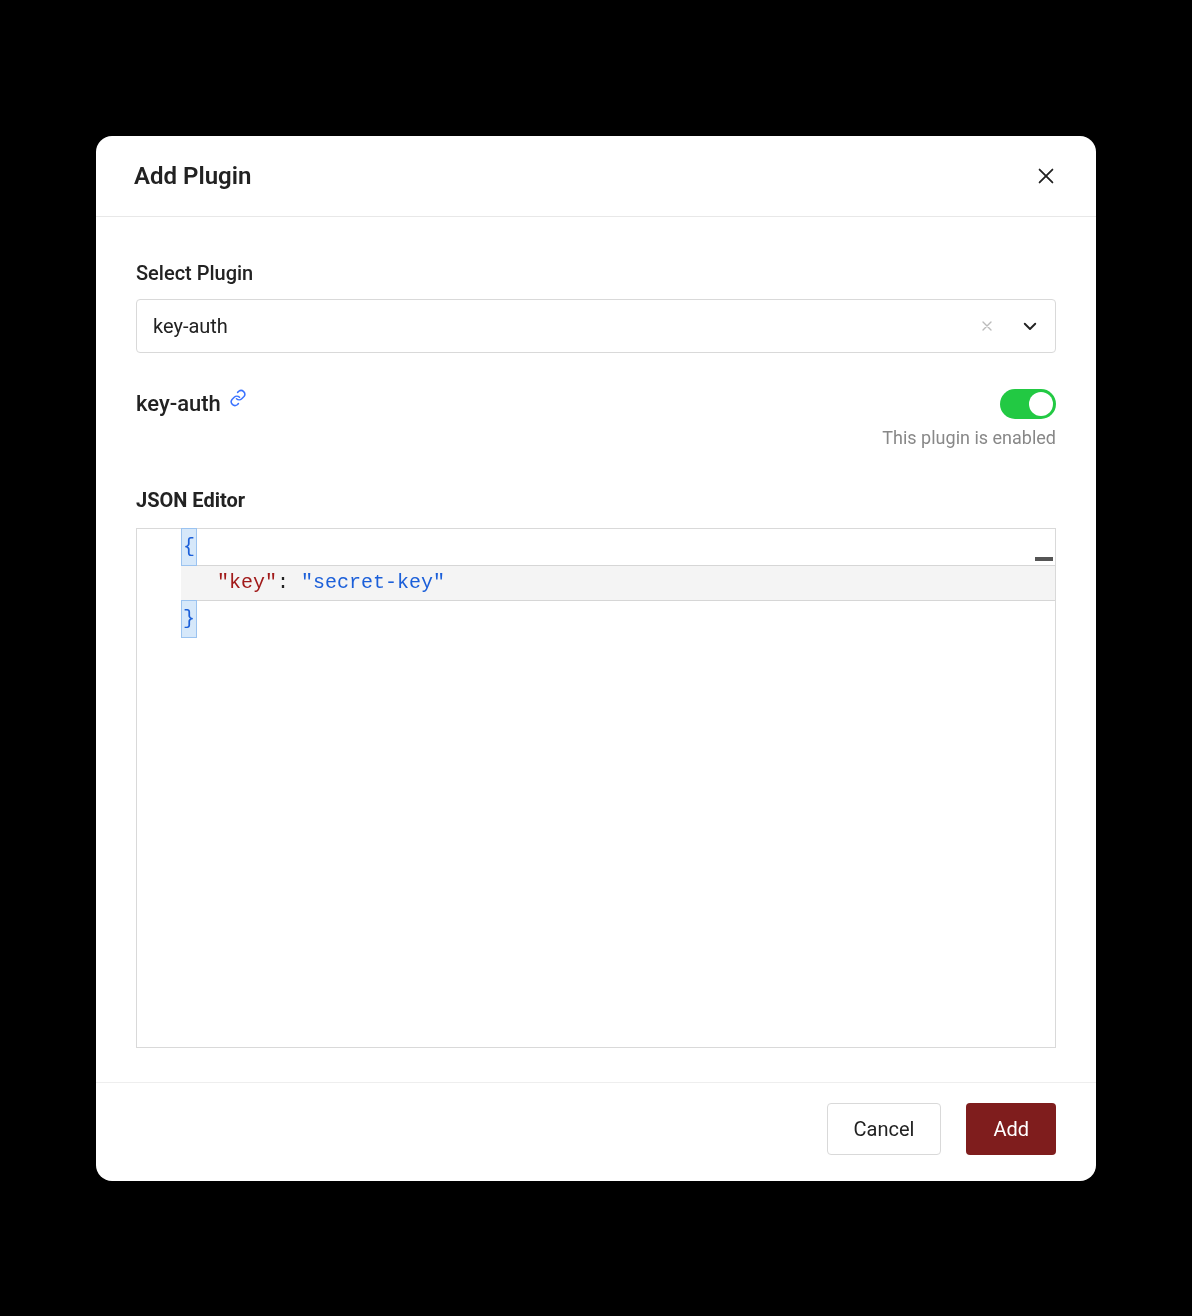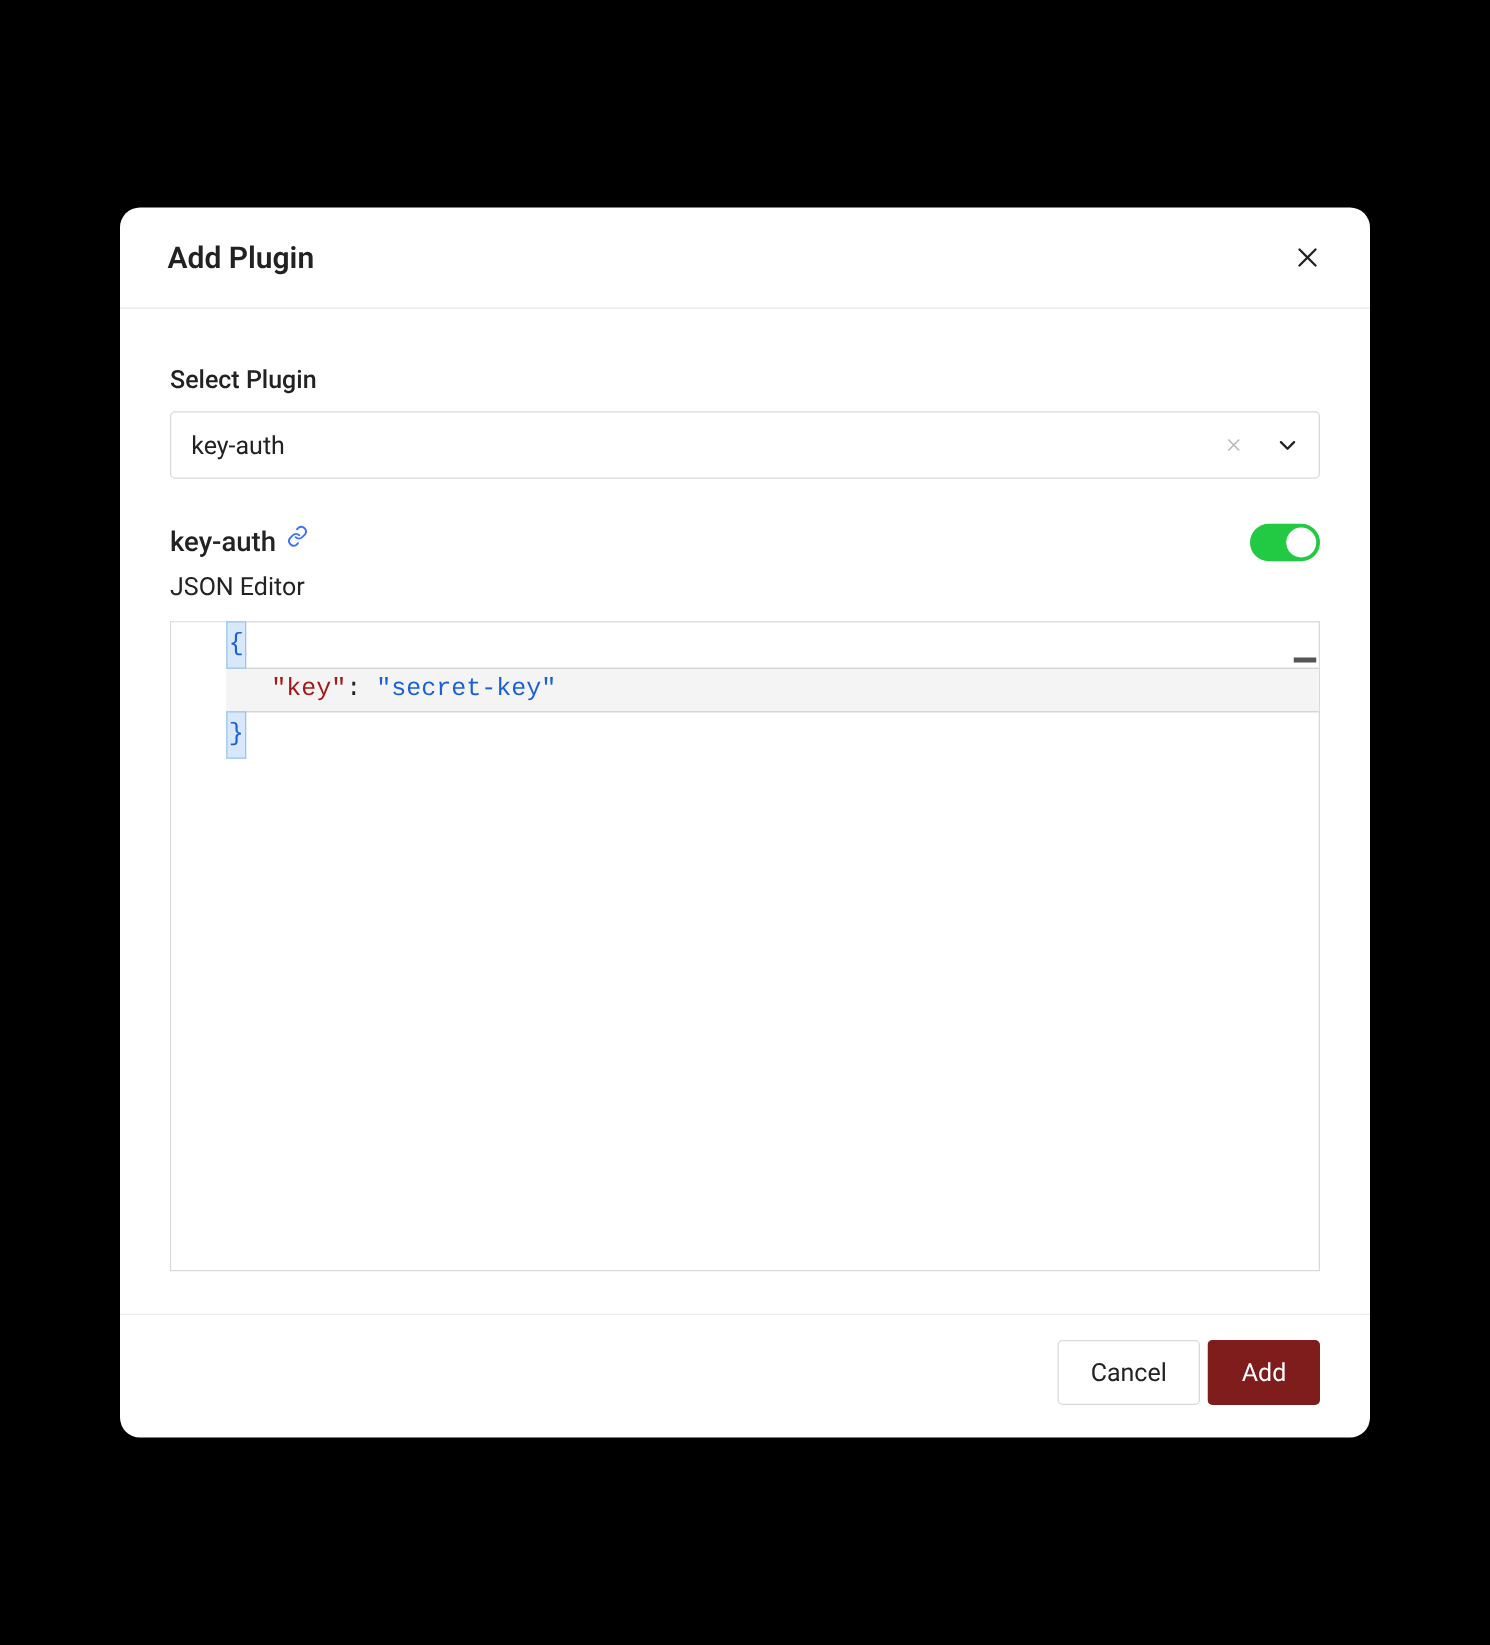"This plugin is enabled" div.enabled-hint { html: none -> <div>This plugin is enabled</div> }
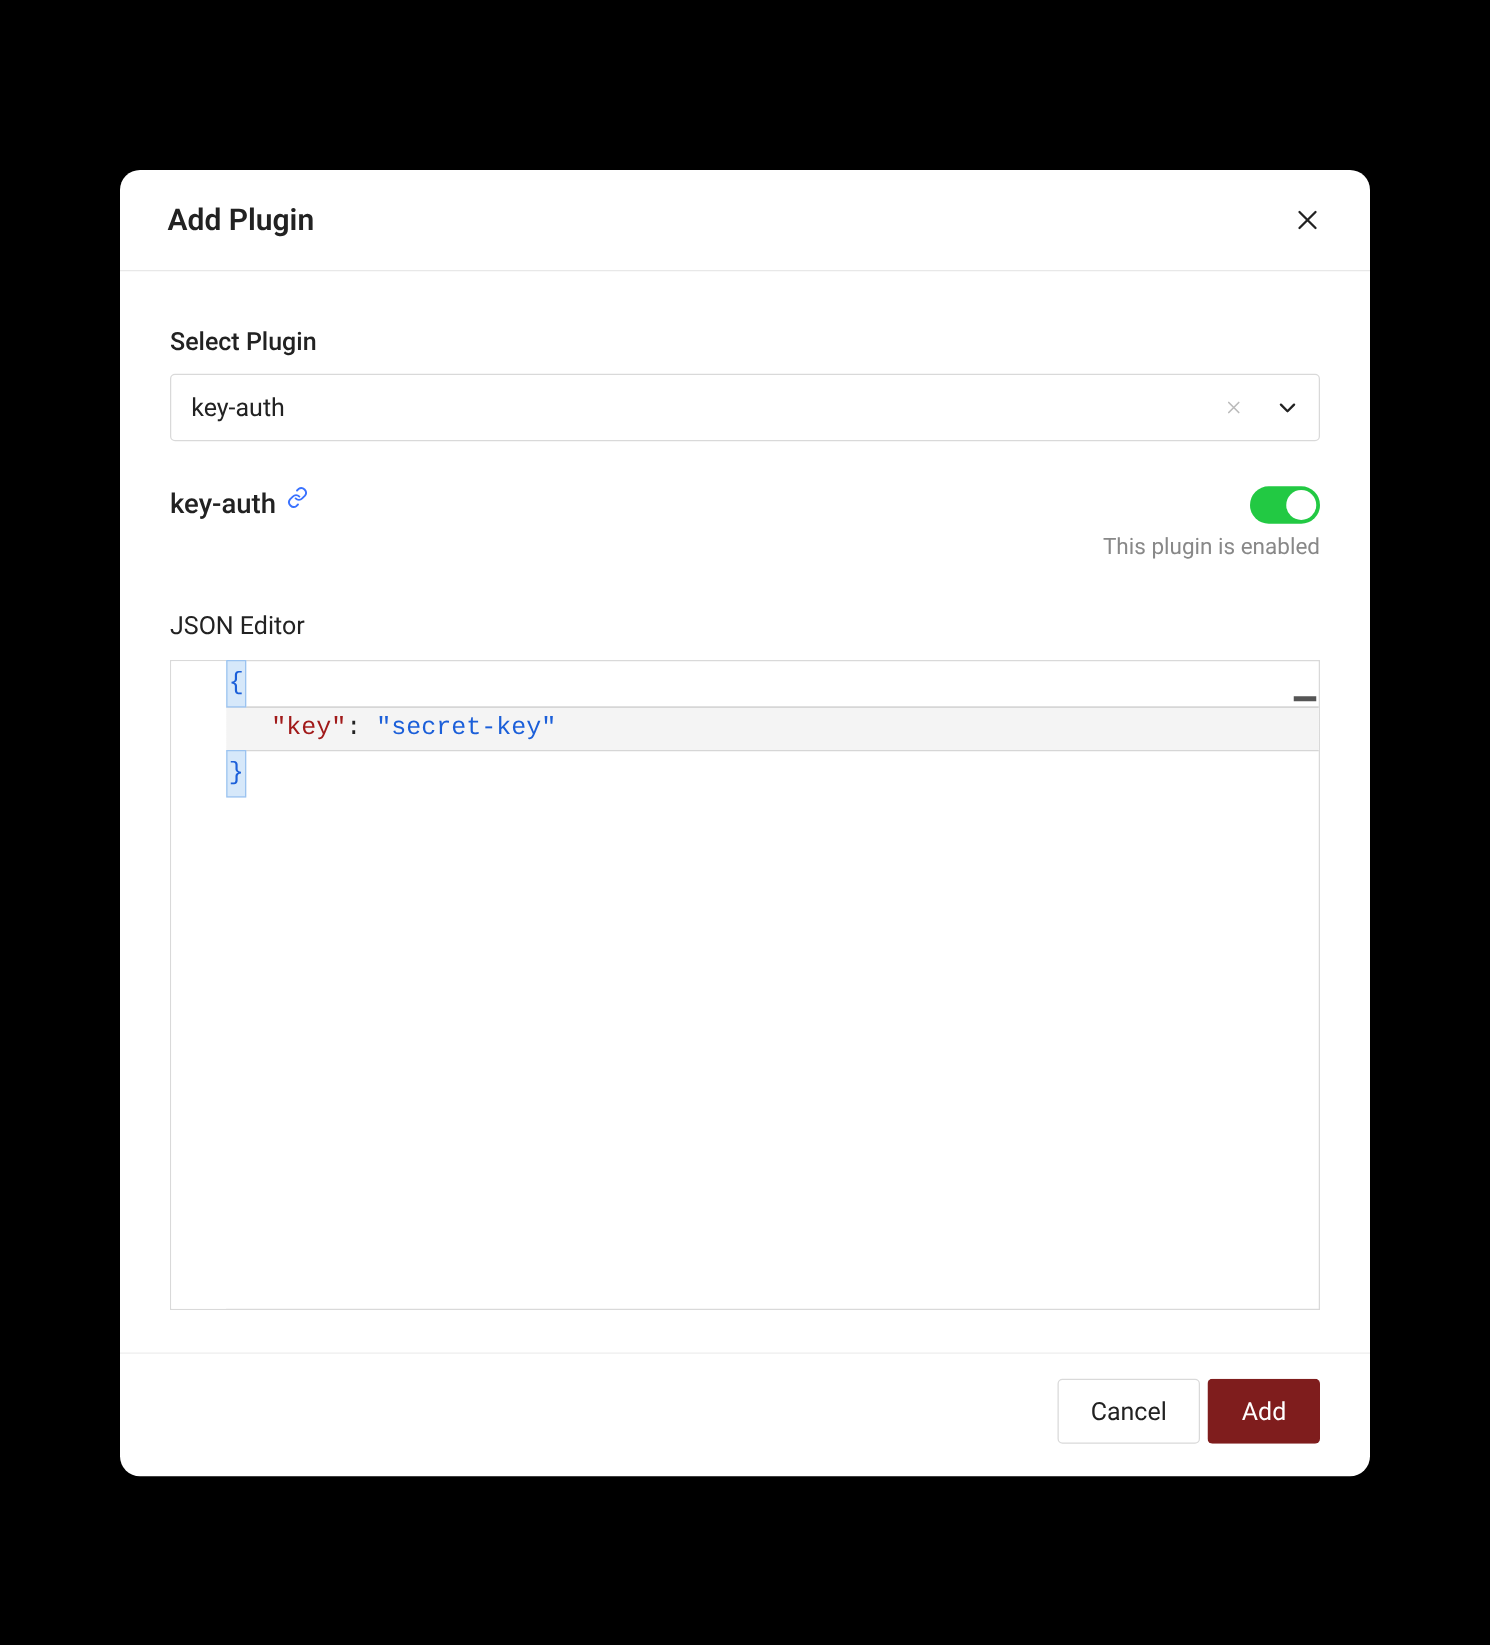"JSON Editor" .editor-label { font-weight: 400 -> 700 }
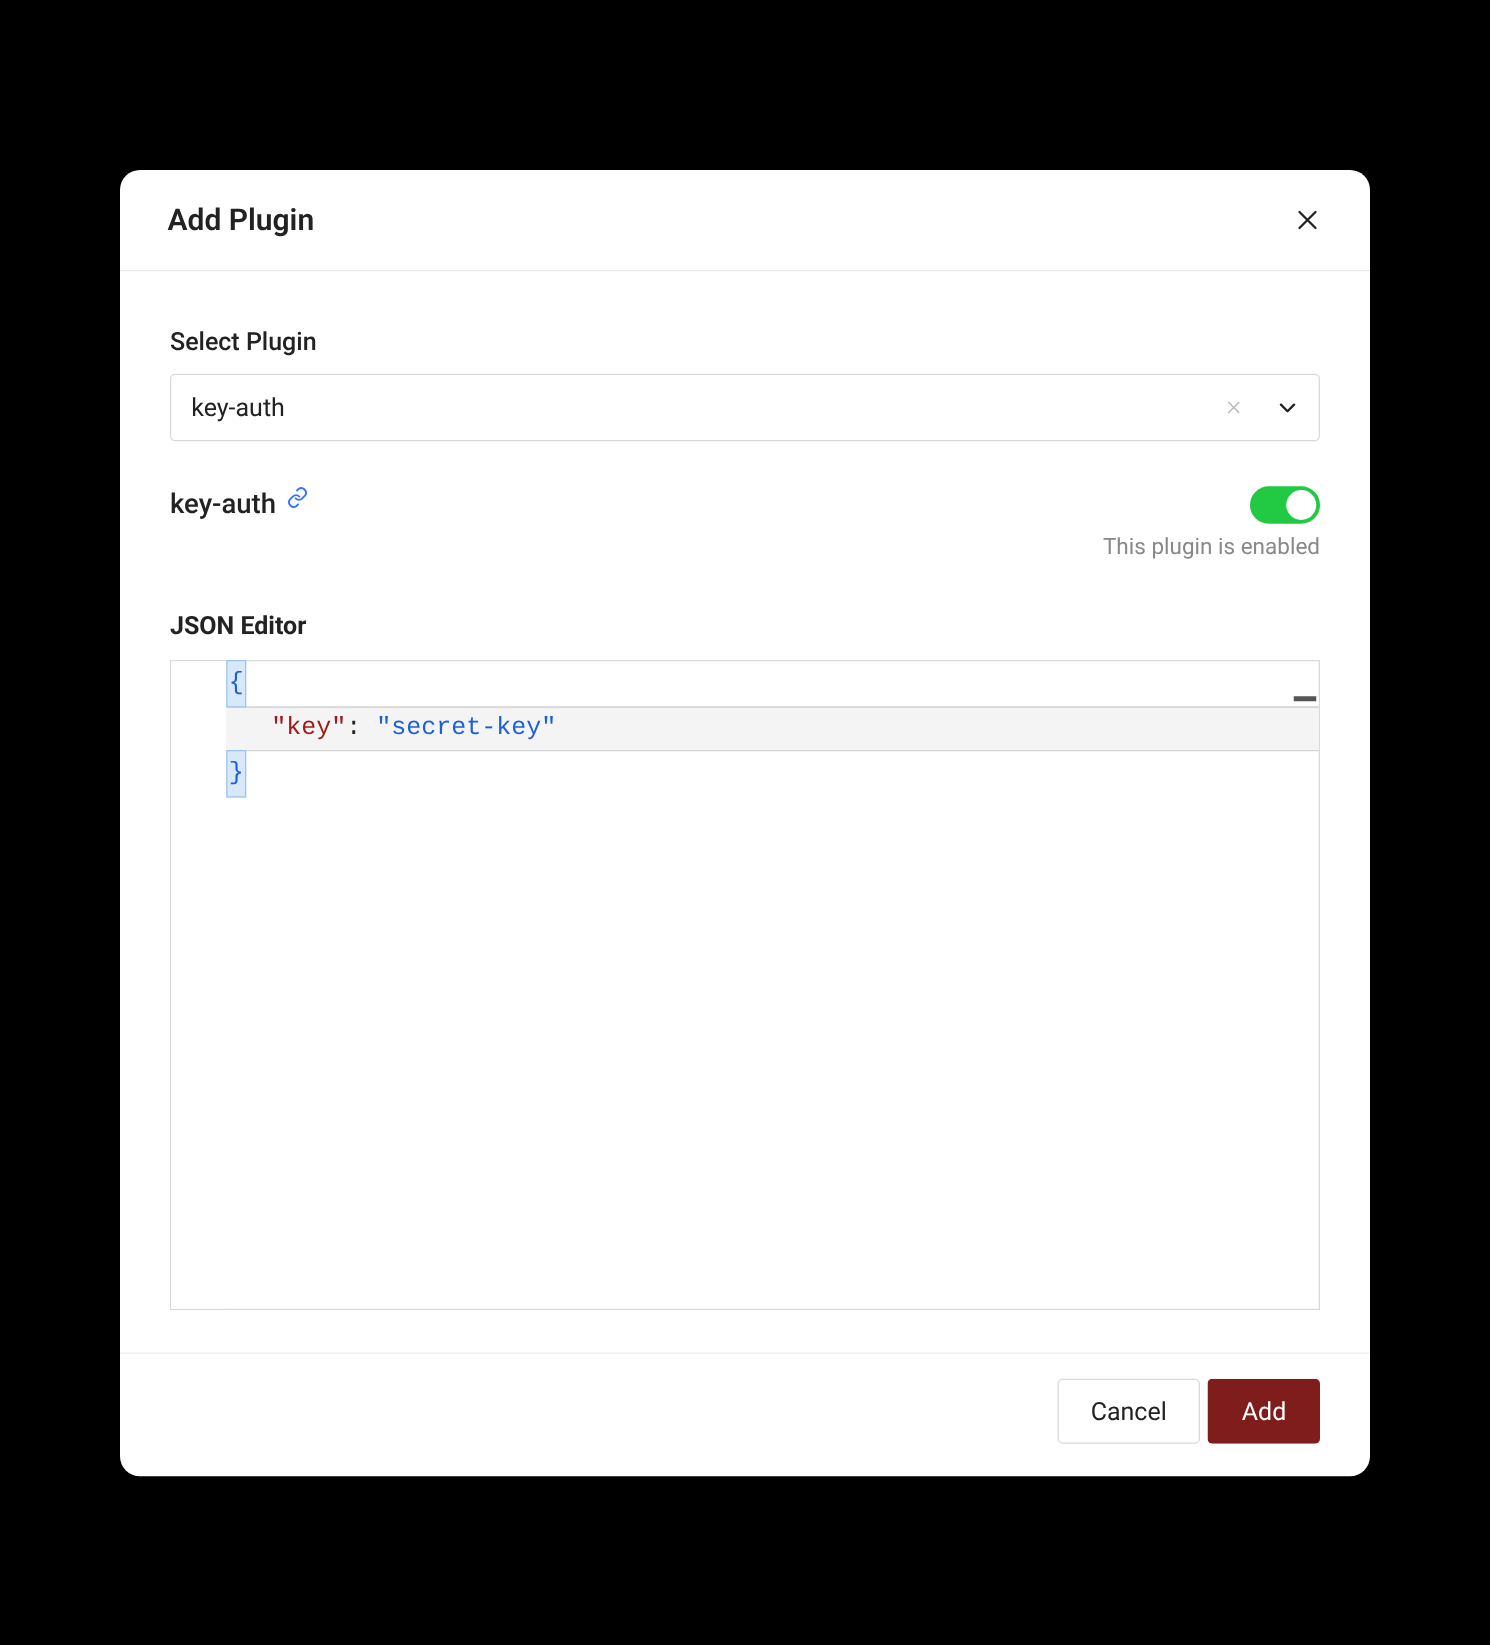"Cancel" .modal-footer { gap: 6px -> 25px }
